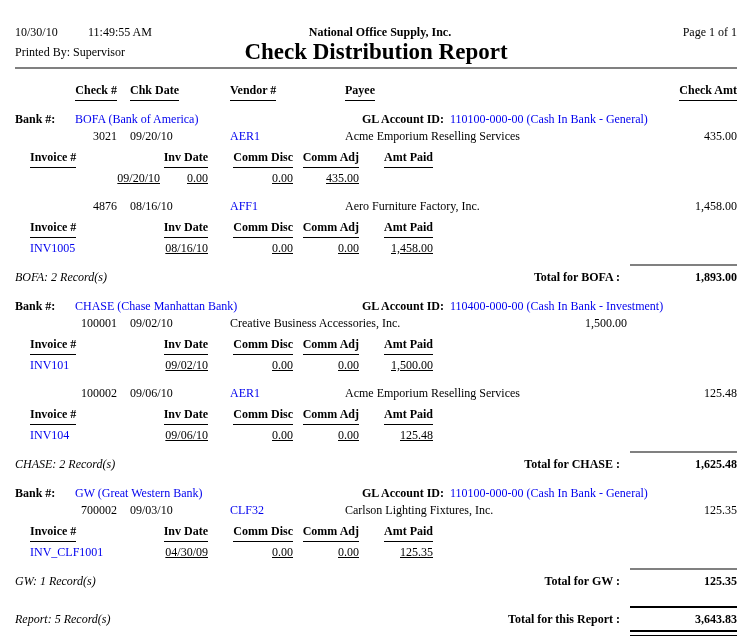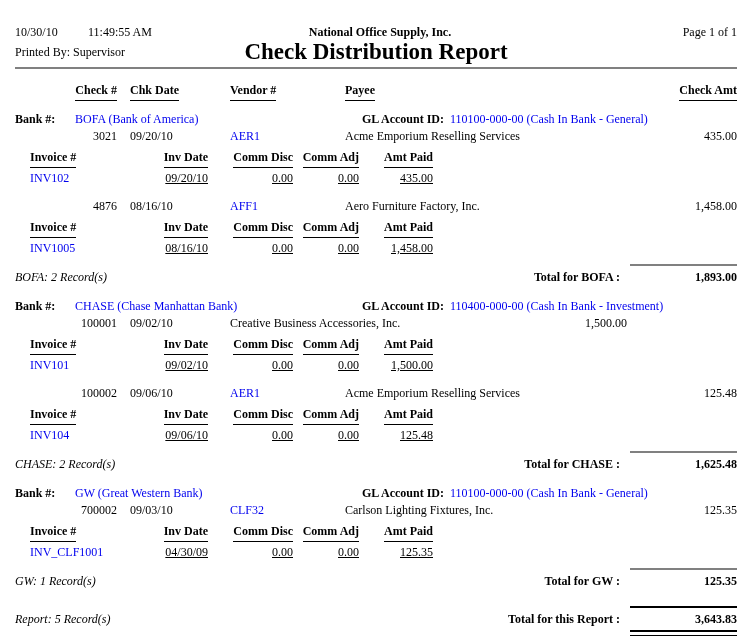"INV102" span.ic1 { html: <span>INV102</span> -> none }
